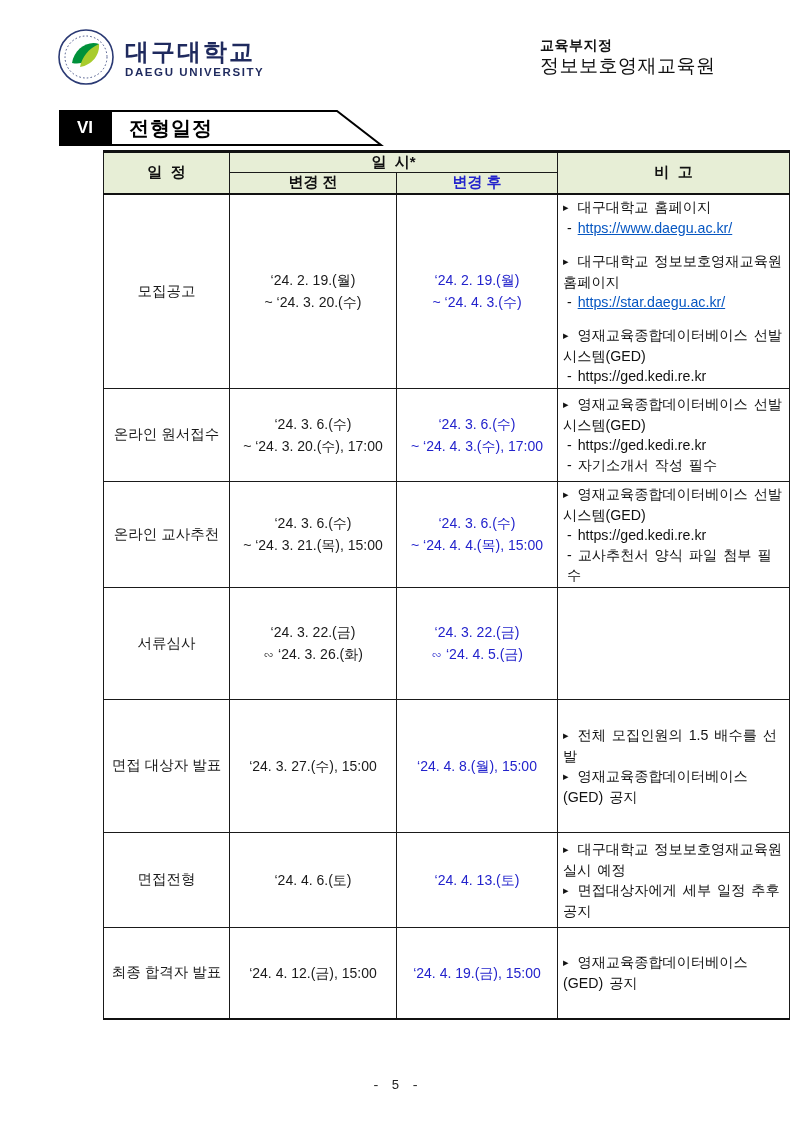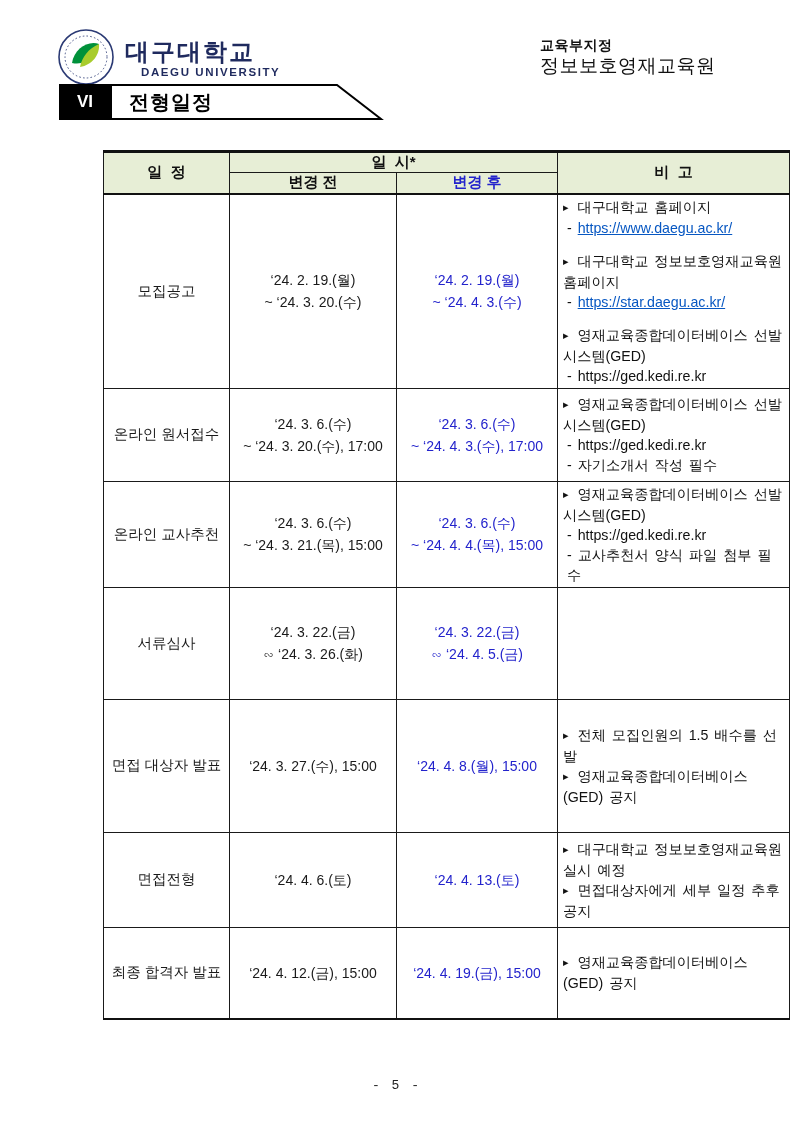"DAEGU UNIVERSITY" .univ-en { margin-left: 16px -> none }
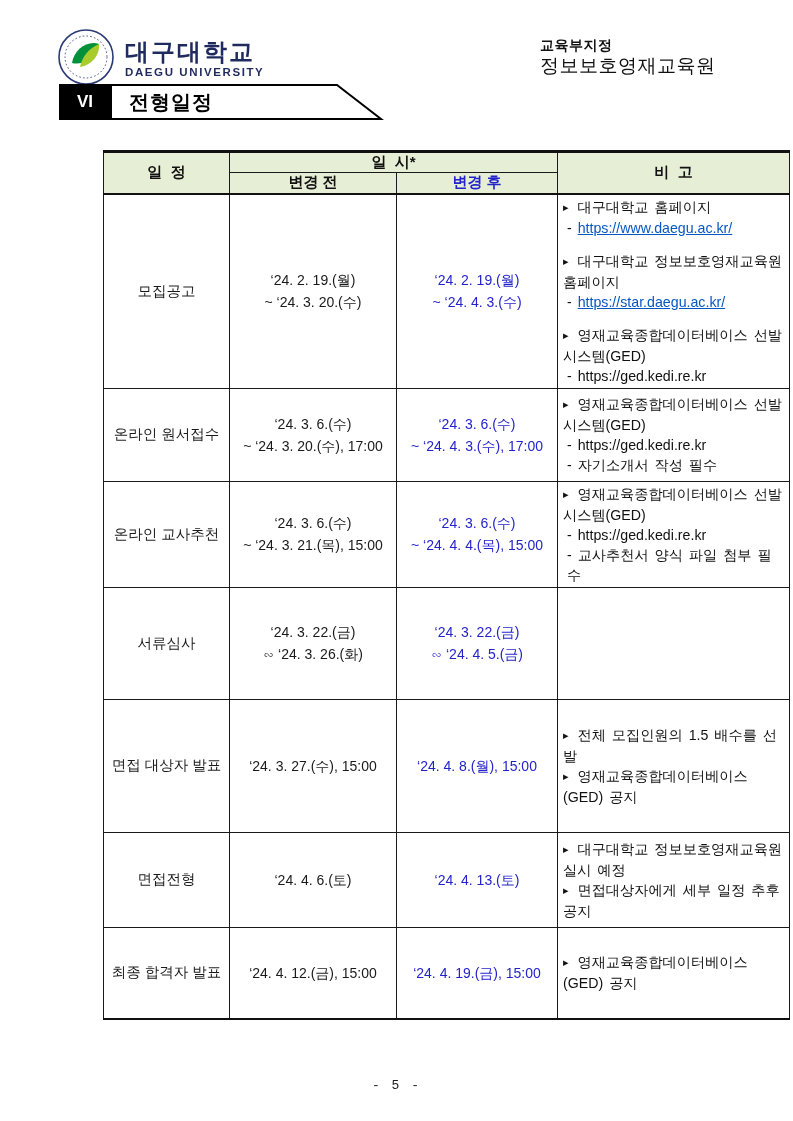"VI" .section-banner { top: 84px -> 110px }
